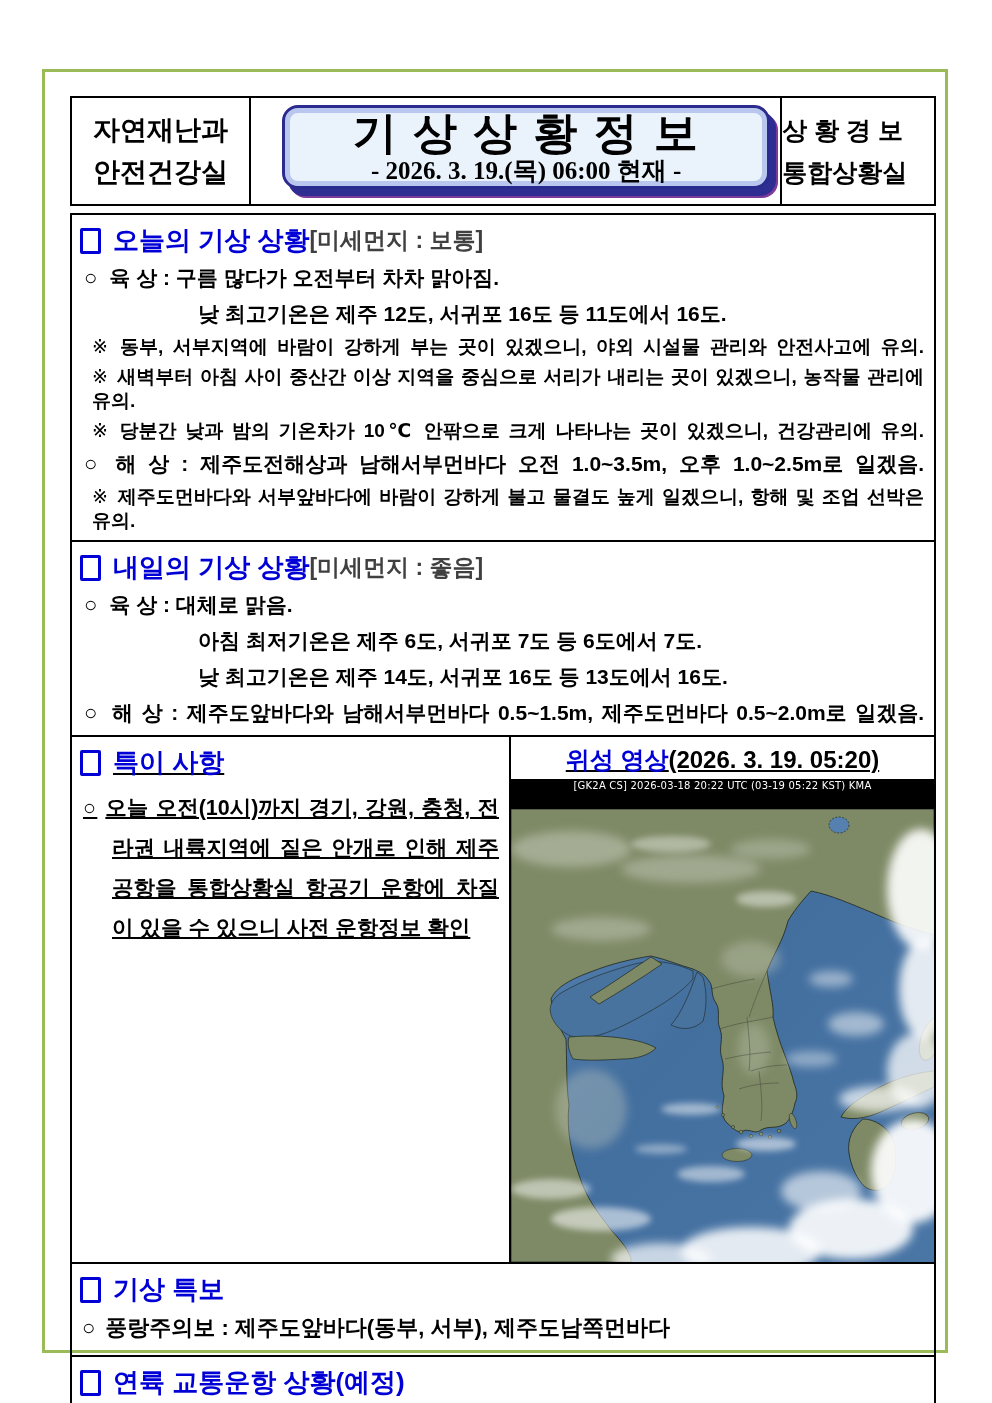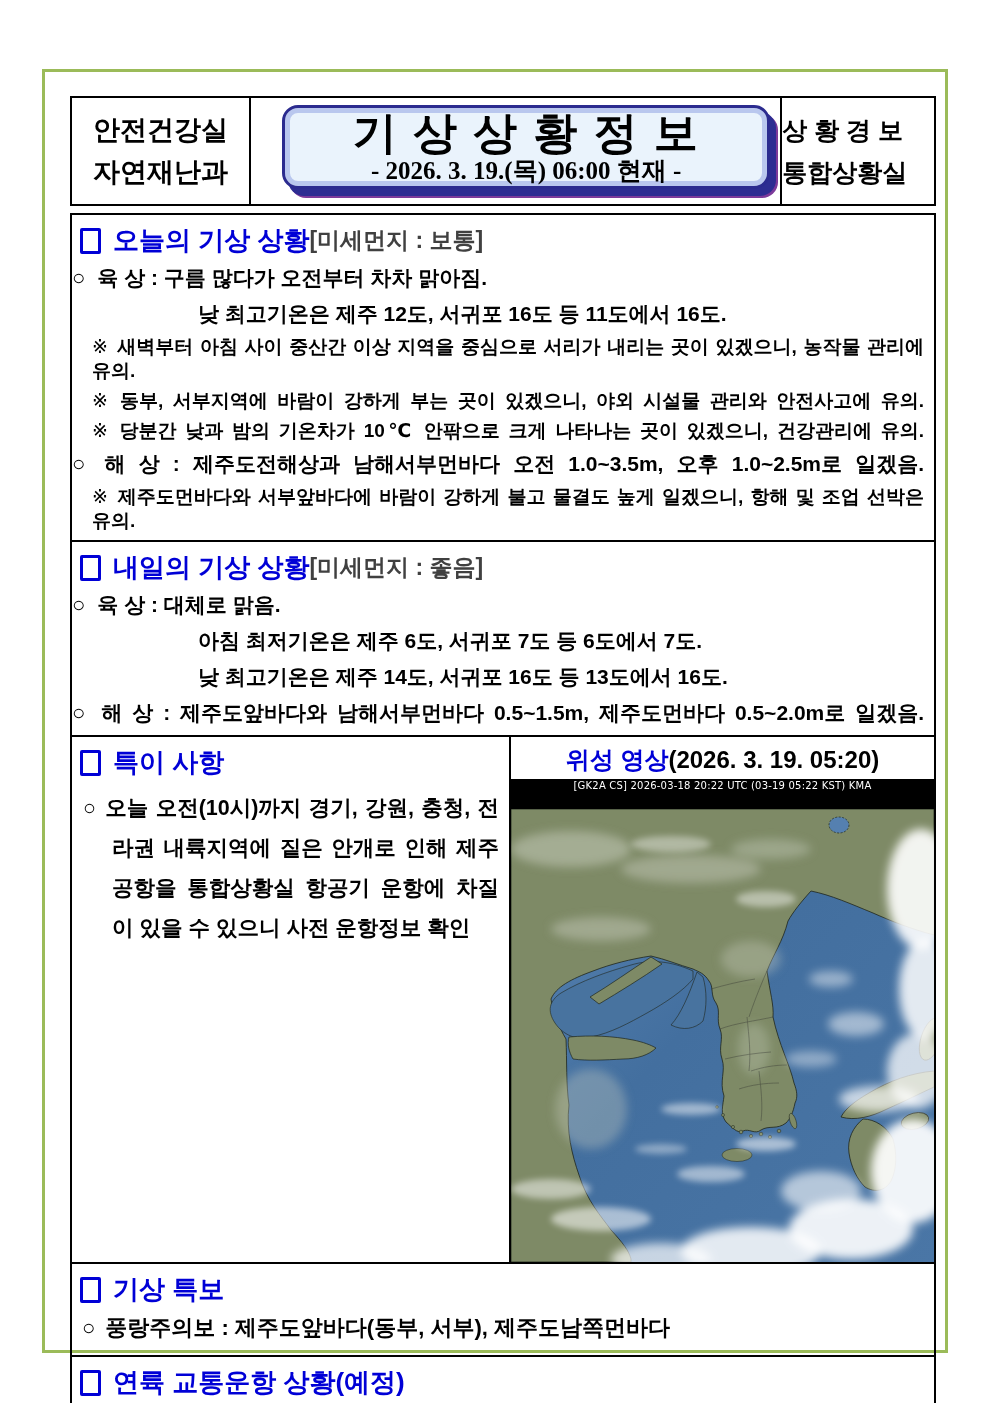"안전건강실" div { order: before "자연재난과" -> after "자연재난과" }
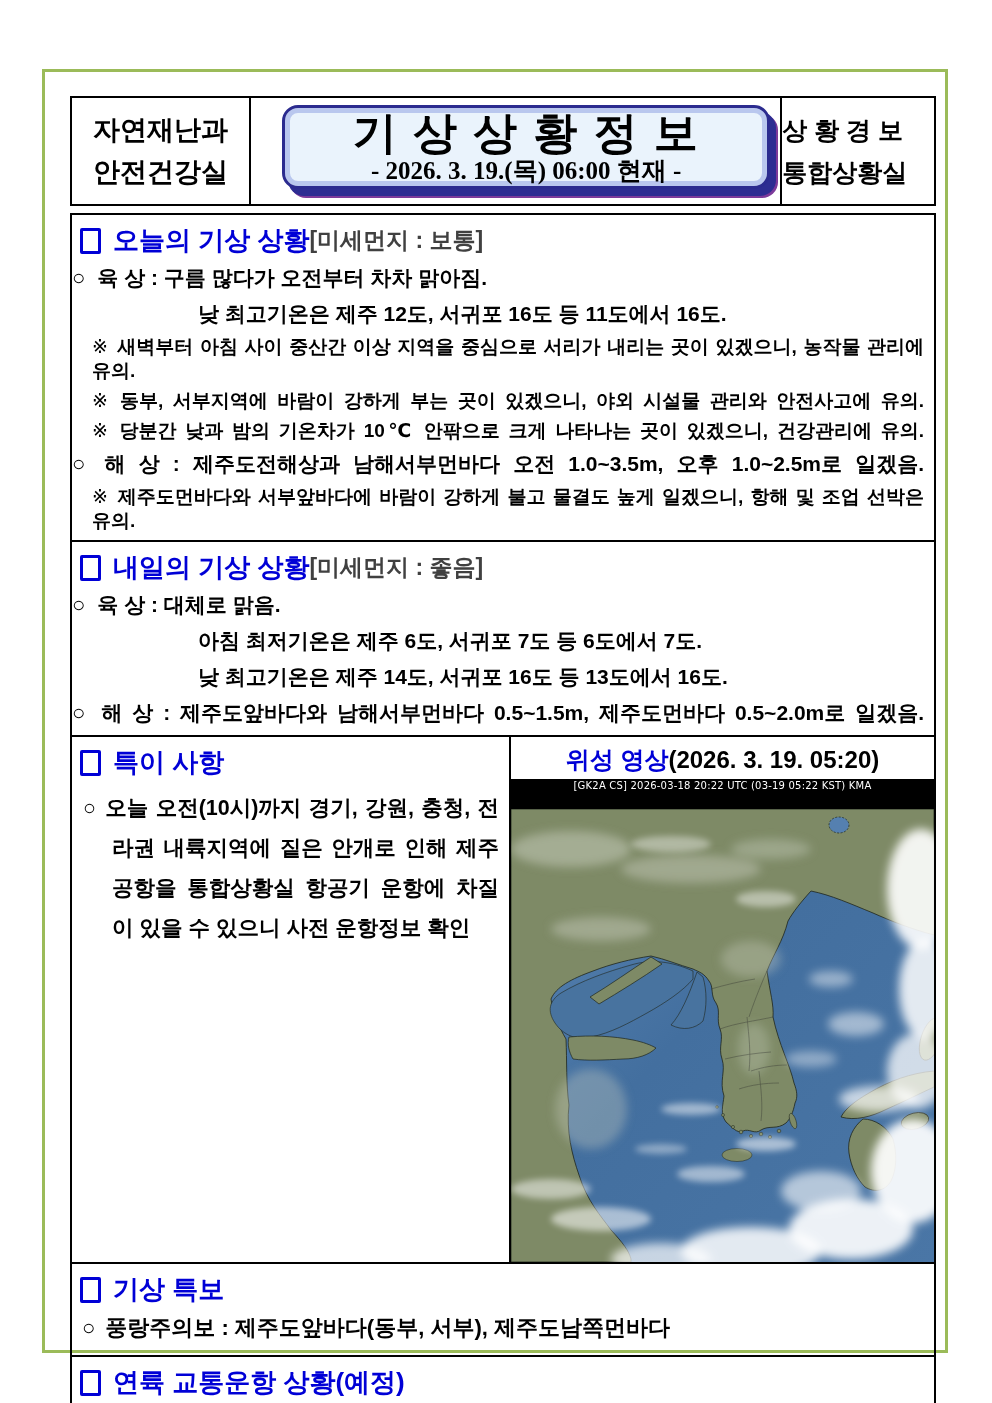"○ 육 상 : 구름" .ln { padding: 5px 10px 5px 0 -> 5px 10px 5px 12px }
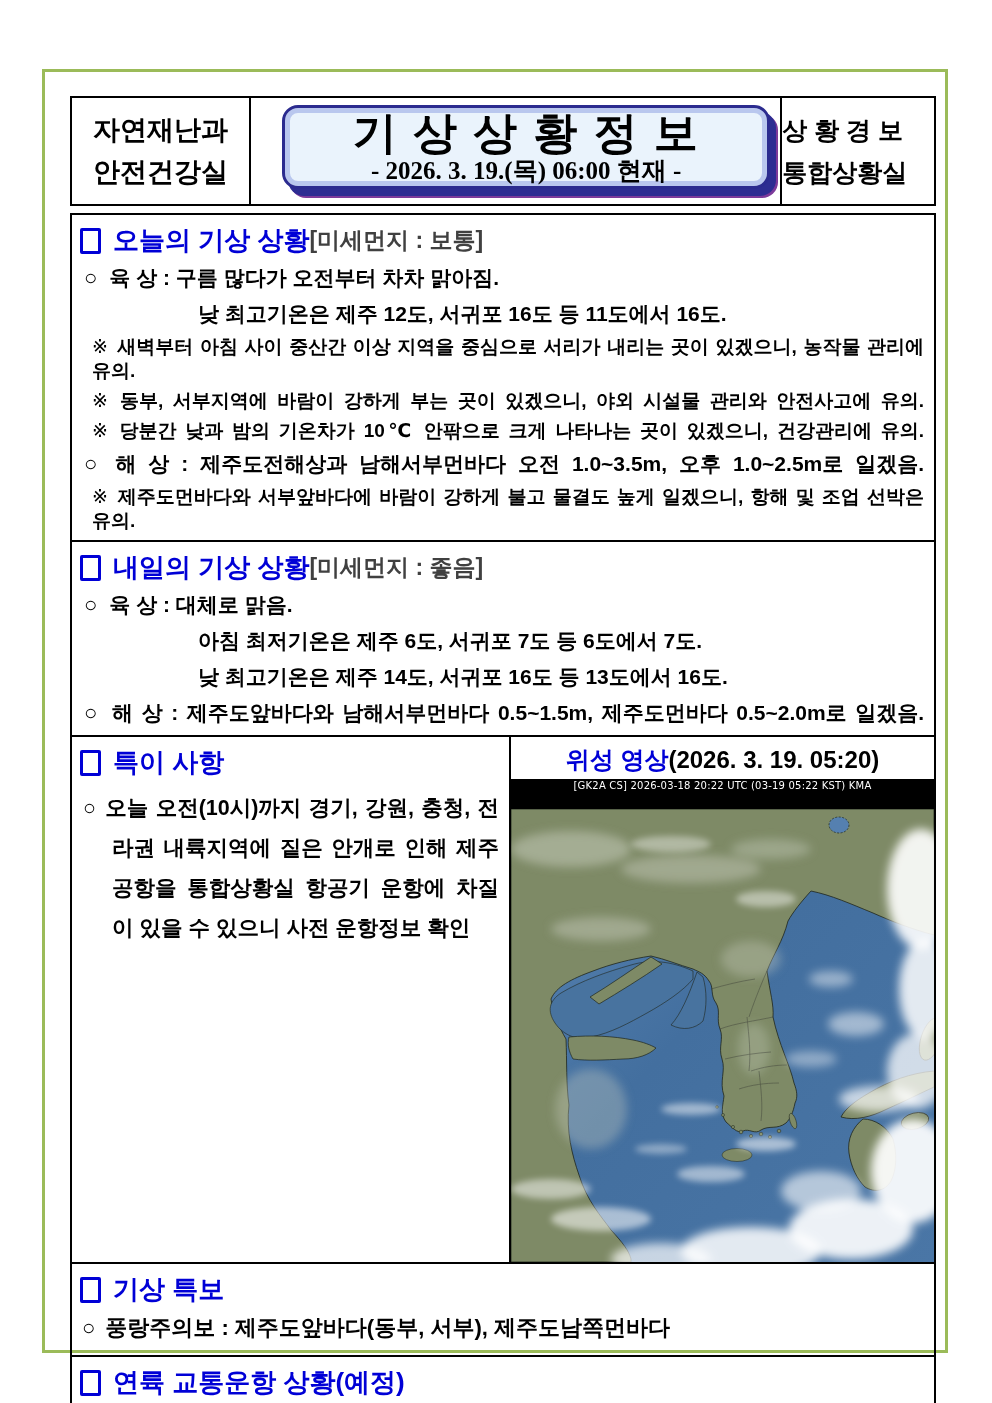"※ 새벽부터 아침 사이 중산간" div.note { order: before "※ 동부, 서부지역에 바람이 강하게" -> after "※ 동부, 서부지역에 바람이 강하게" }
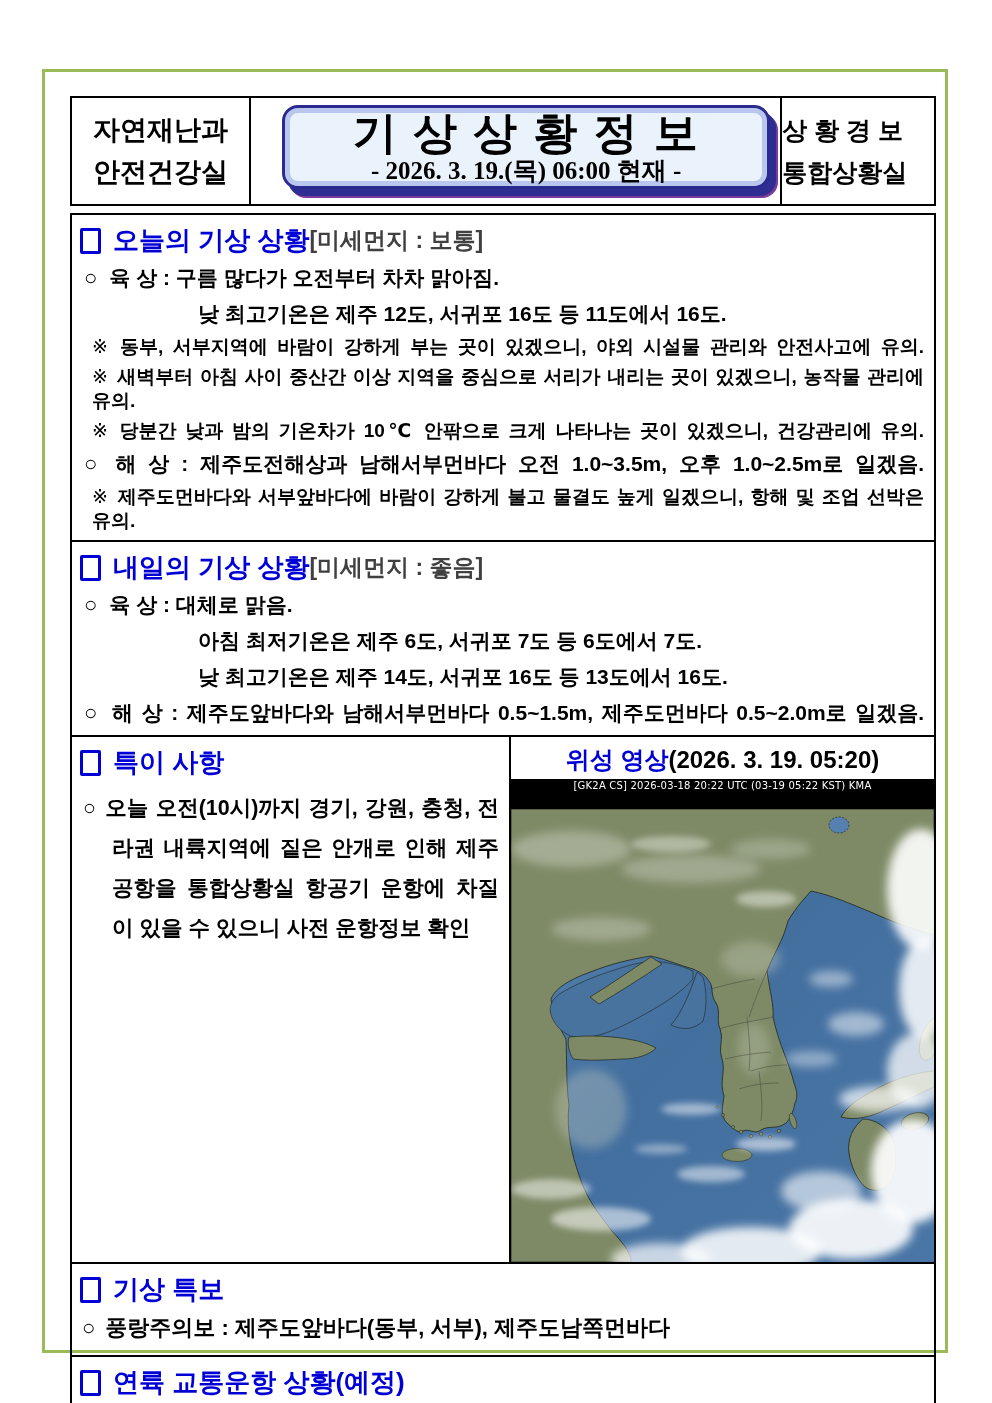"특이 사항" .sec-special { text-decoration: none -> underline }
